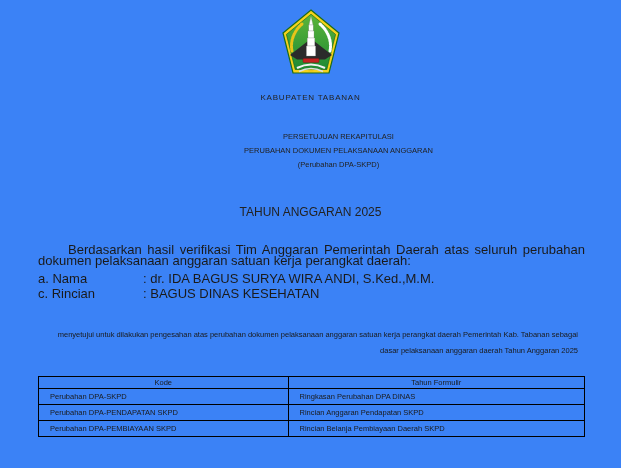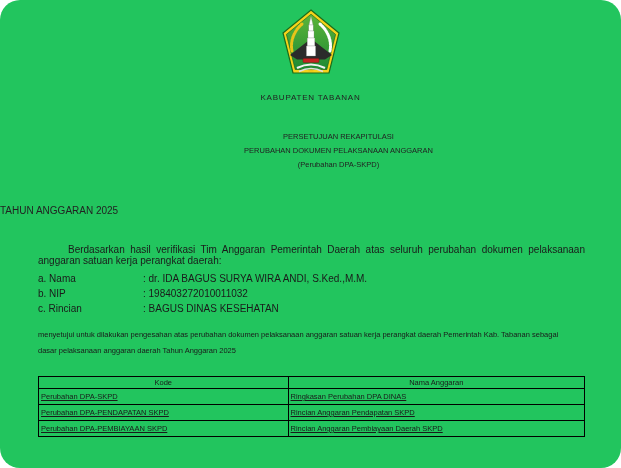"KABUPATEN TABANAN" .page { background: #22c55e -> #3b82f6; border-radius: 20px -> none }
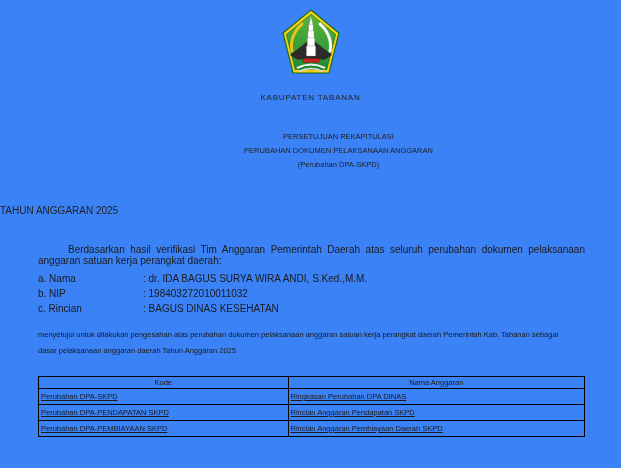"TAHUN ANGGARAN 2025" .fiscal-year { font-size: 10px -> 12px; text-align: none -> center }
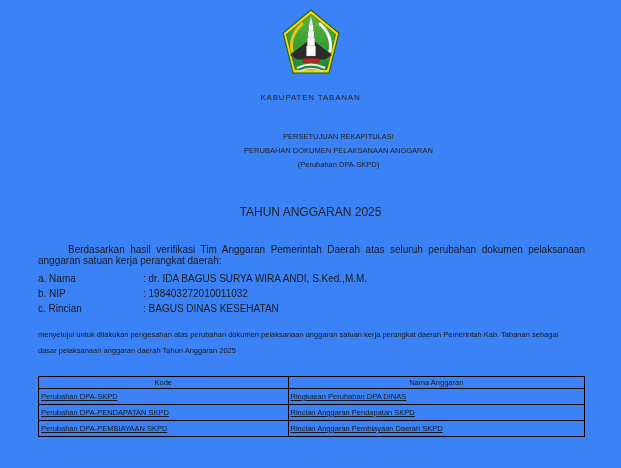"Berdasarkan hasil verifikasi Tim" .intro { font-size: 10px -> 13px }
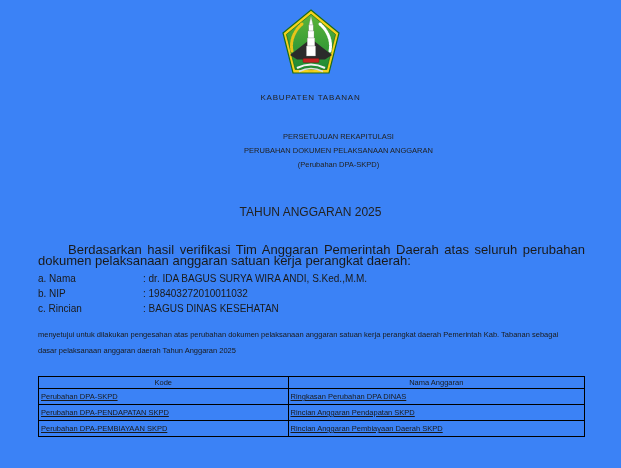"a. Nama" .fields { font-size: 10px -> 13px }
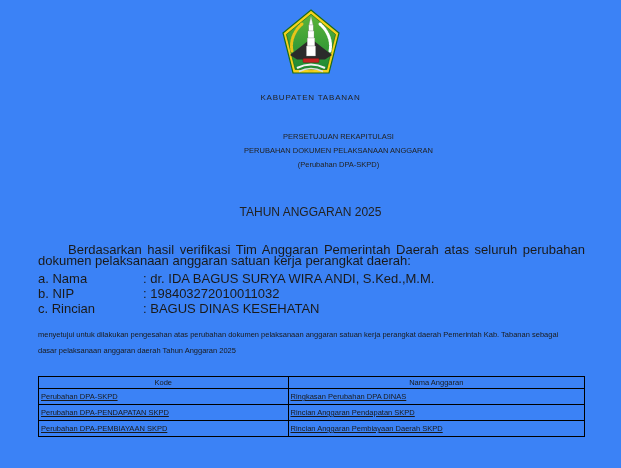"b. NIP" div.field-row { html: <div> <span>b. NIP</span> <span>: 198403272010011032</span> </div> -> none }
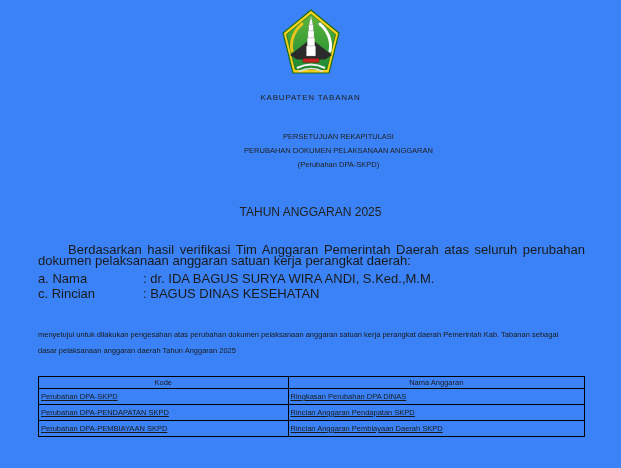"menyetujui untuk dilakukan pengesahan" .closing { text-align: left -> right }
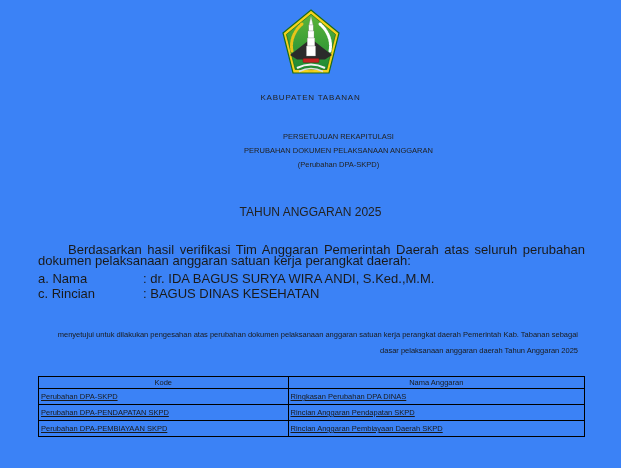"Nama Anggaran" th { text: Nama Anggaran -> Tahun Formulir }
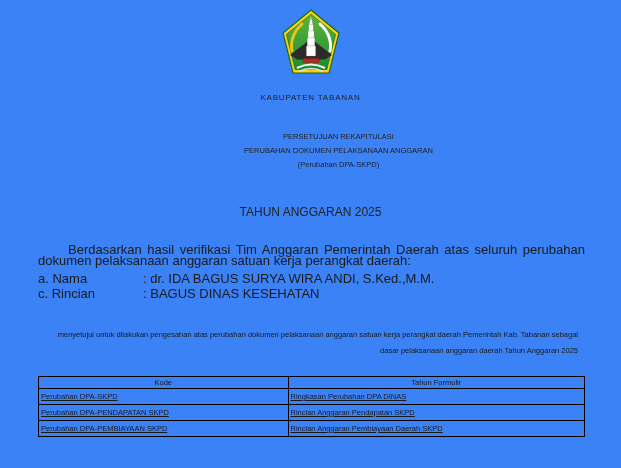"Perubahan DPA-SKPD" .doc-table td { padding: 0 2px -> 0 11px; text-decoration: underline -> none }
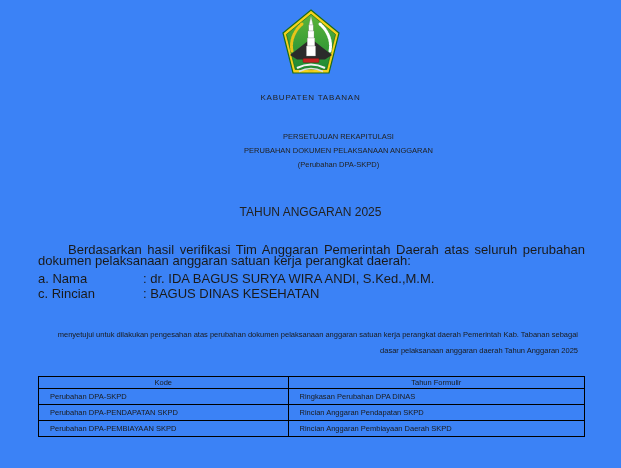"Rincian Anggaran Pembiayaan Daerah SKPD" td { text: Anggaran -> Belanja }
